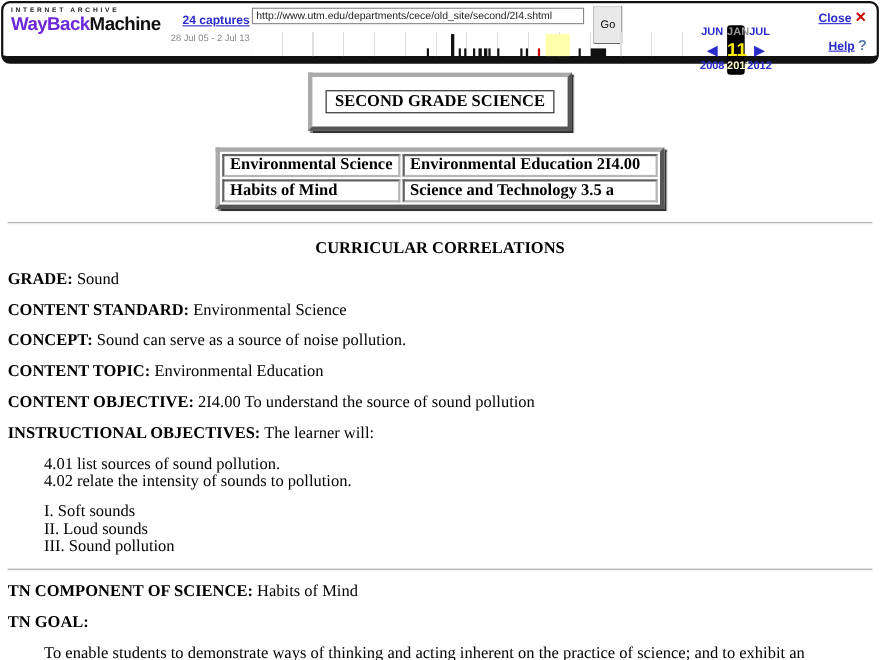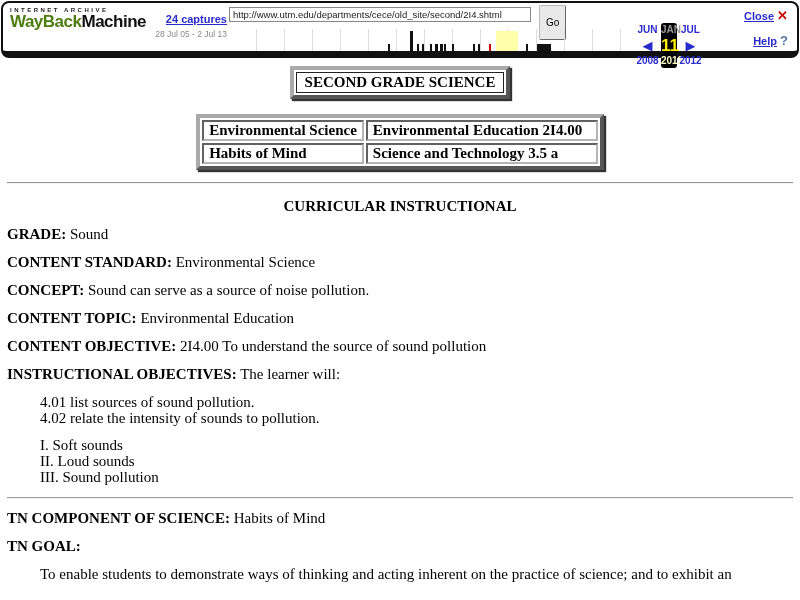"WayBack" .brand-red { color: #4d7c0f -> #6d28d9 }
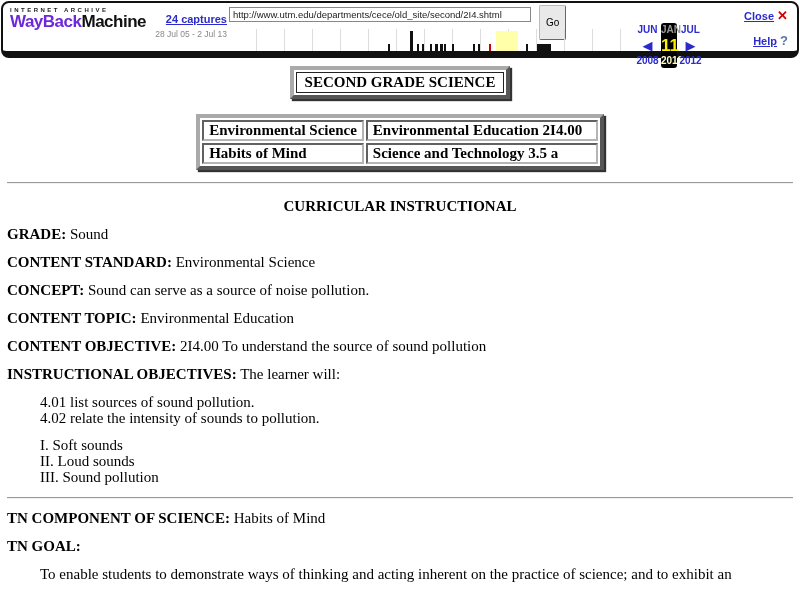"SECOND GRADE SCIENCE" .frame { padding: 2px -> 12px }
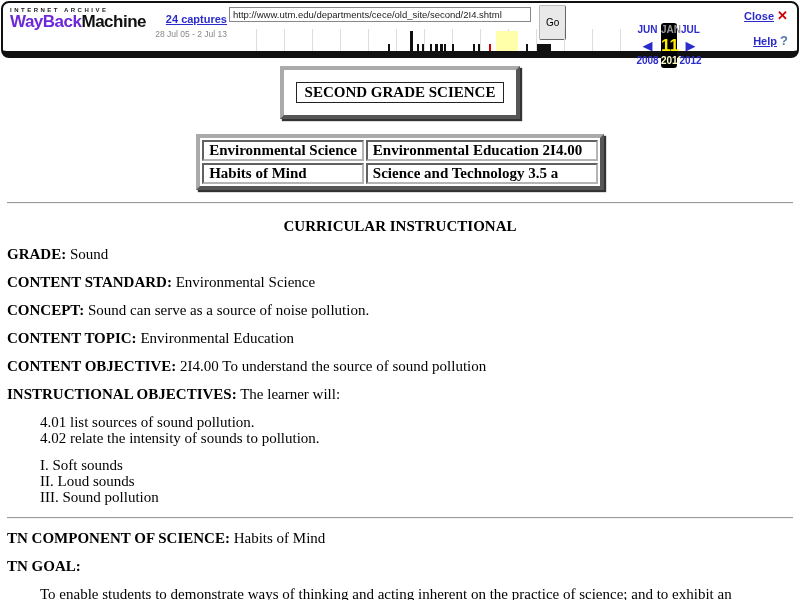"CURRICULAR INSTRUCTIONAL" div.heading { text: INSTRUCTIONAL -> CORRELATIONS }
